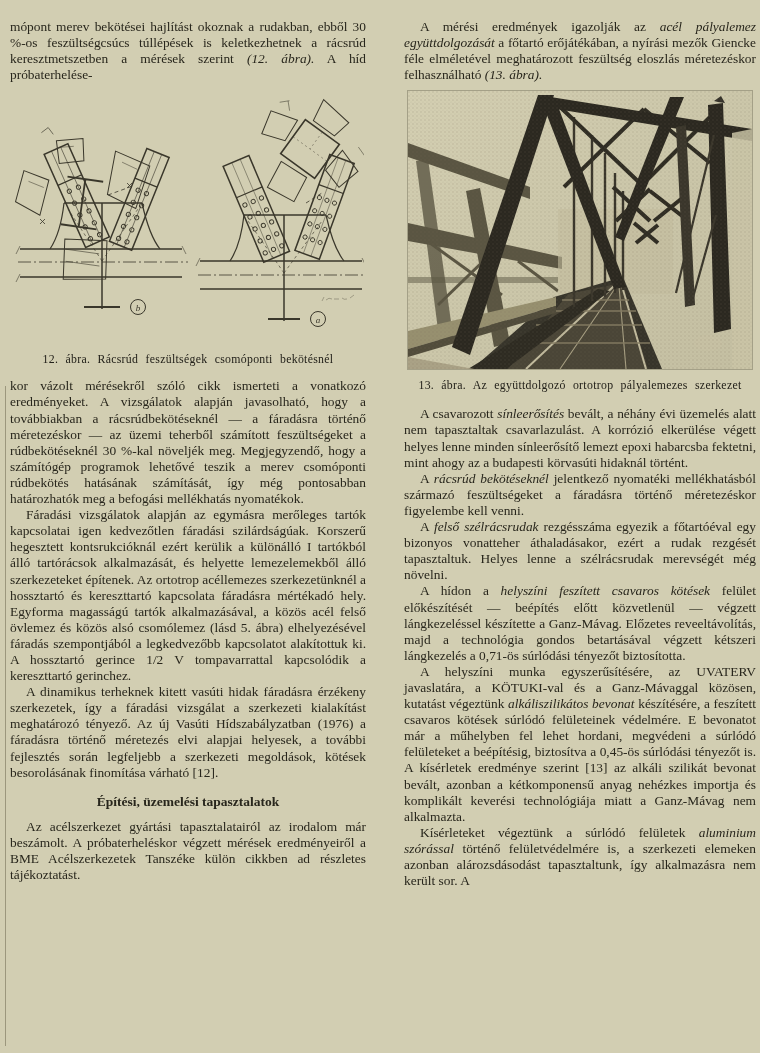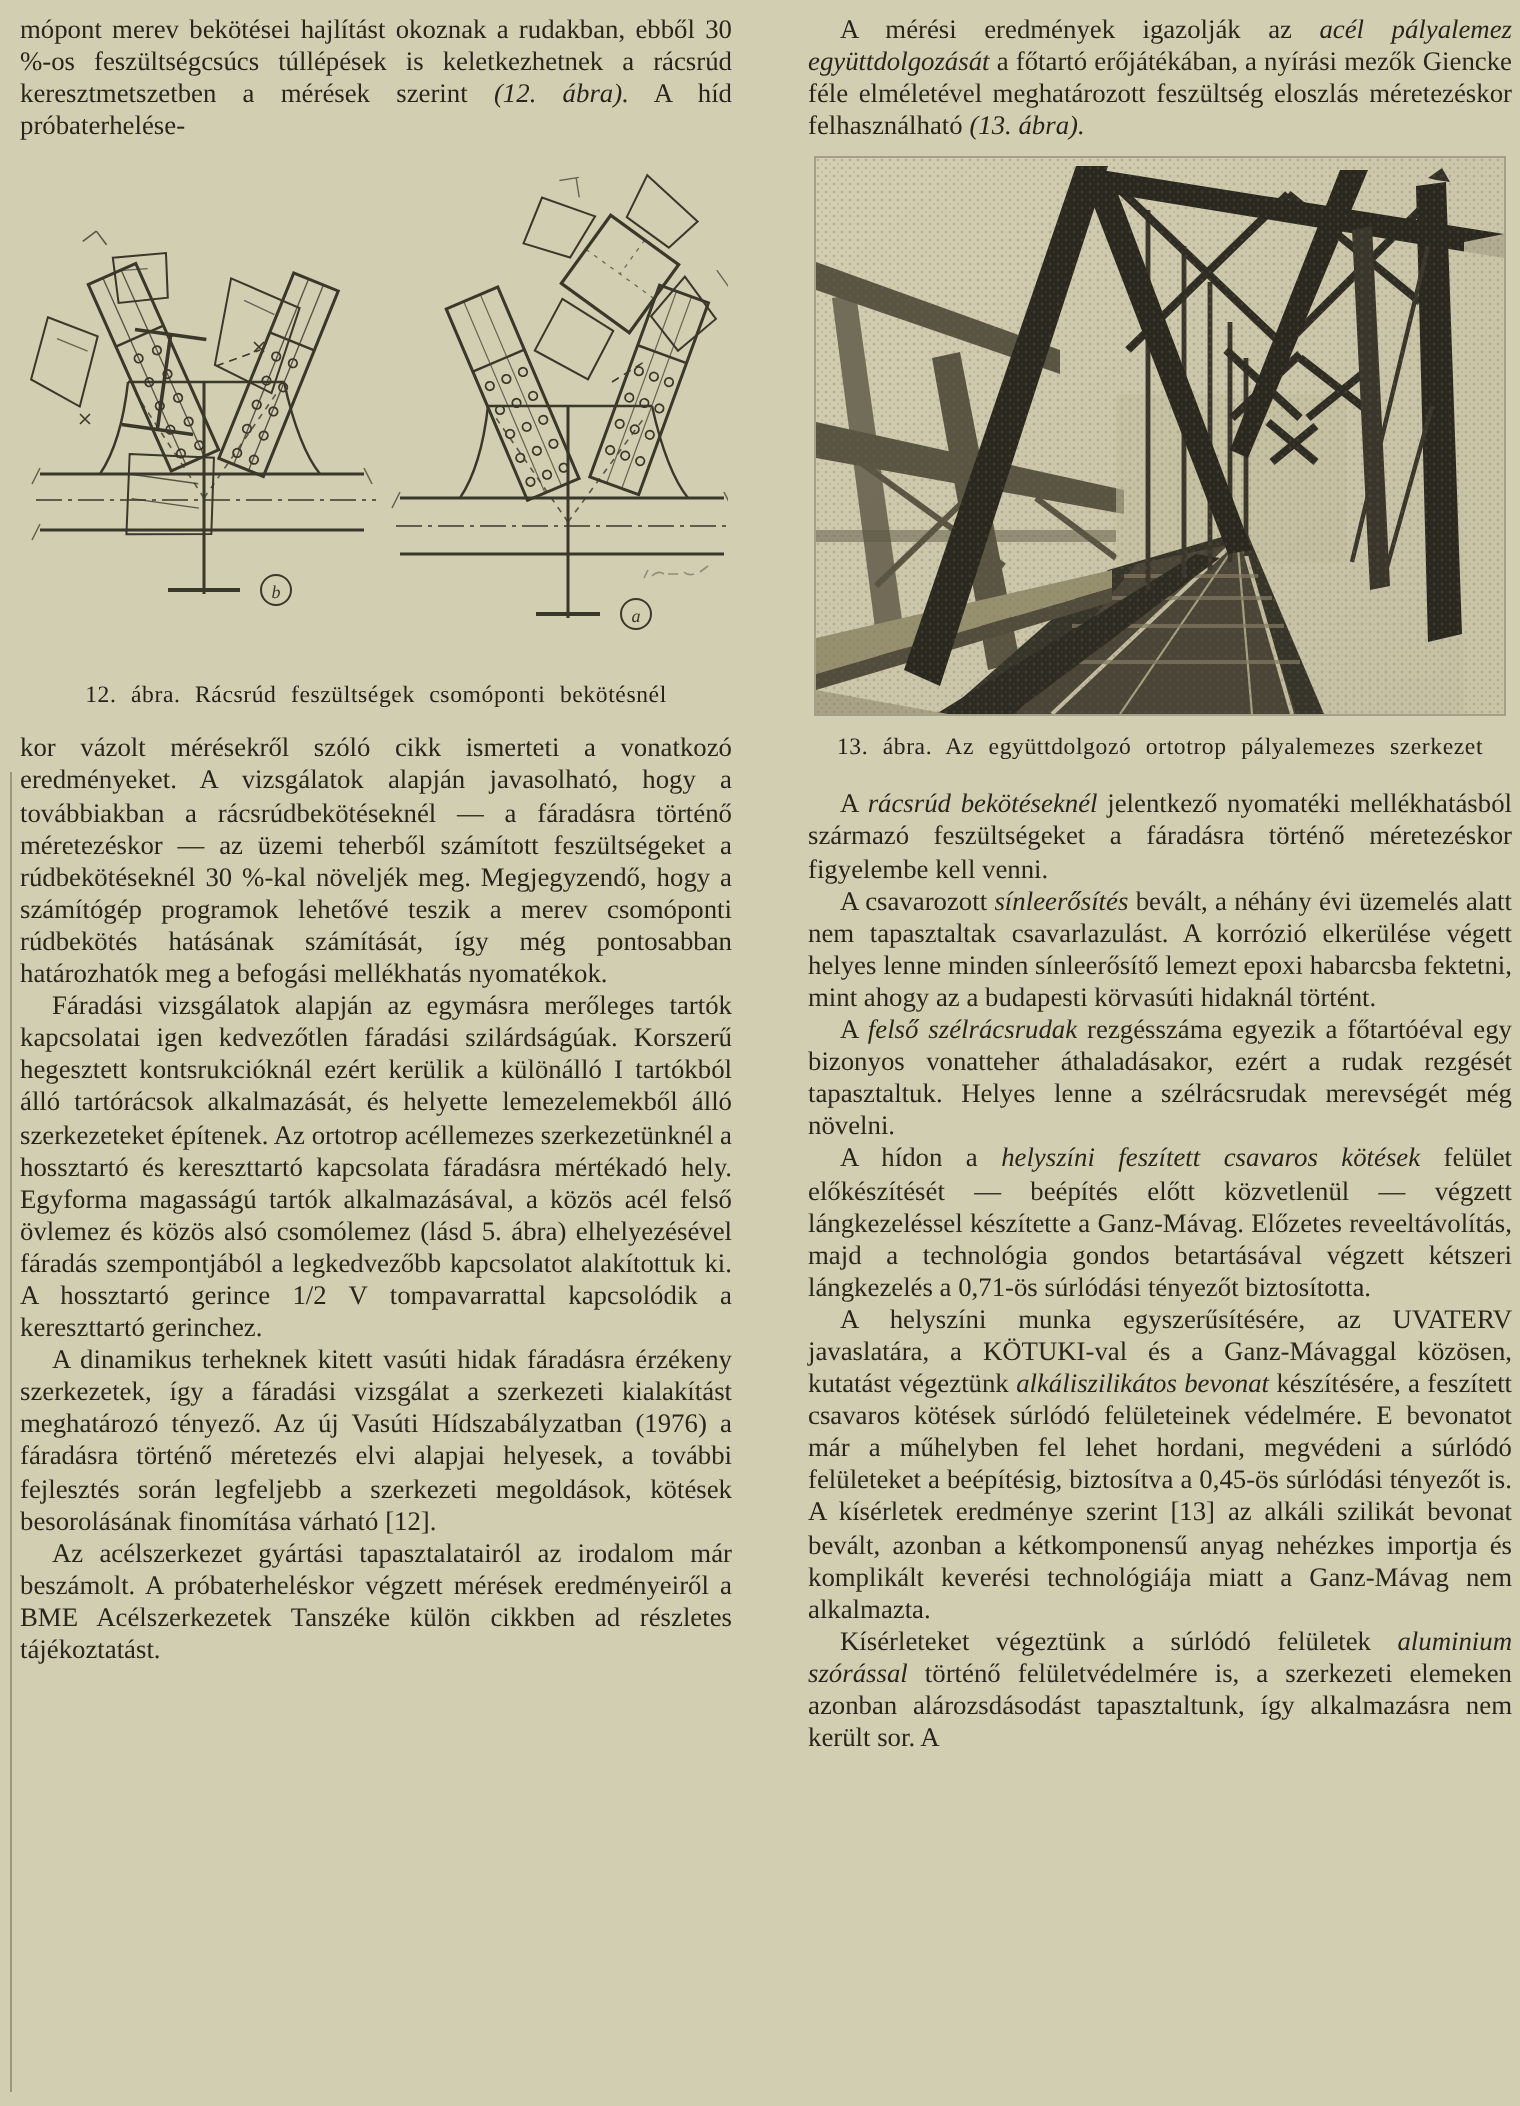"mópont merev bekötései hajlítást okoznak" .col { top: 7px -> 19px }
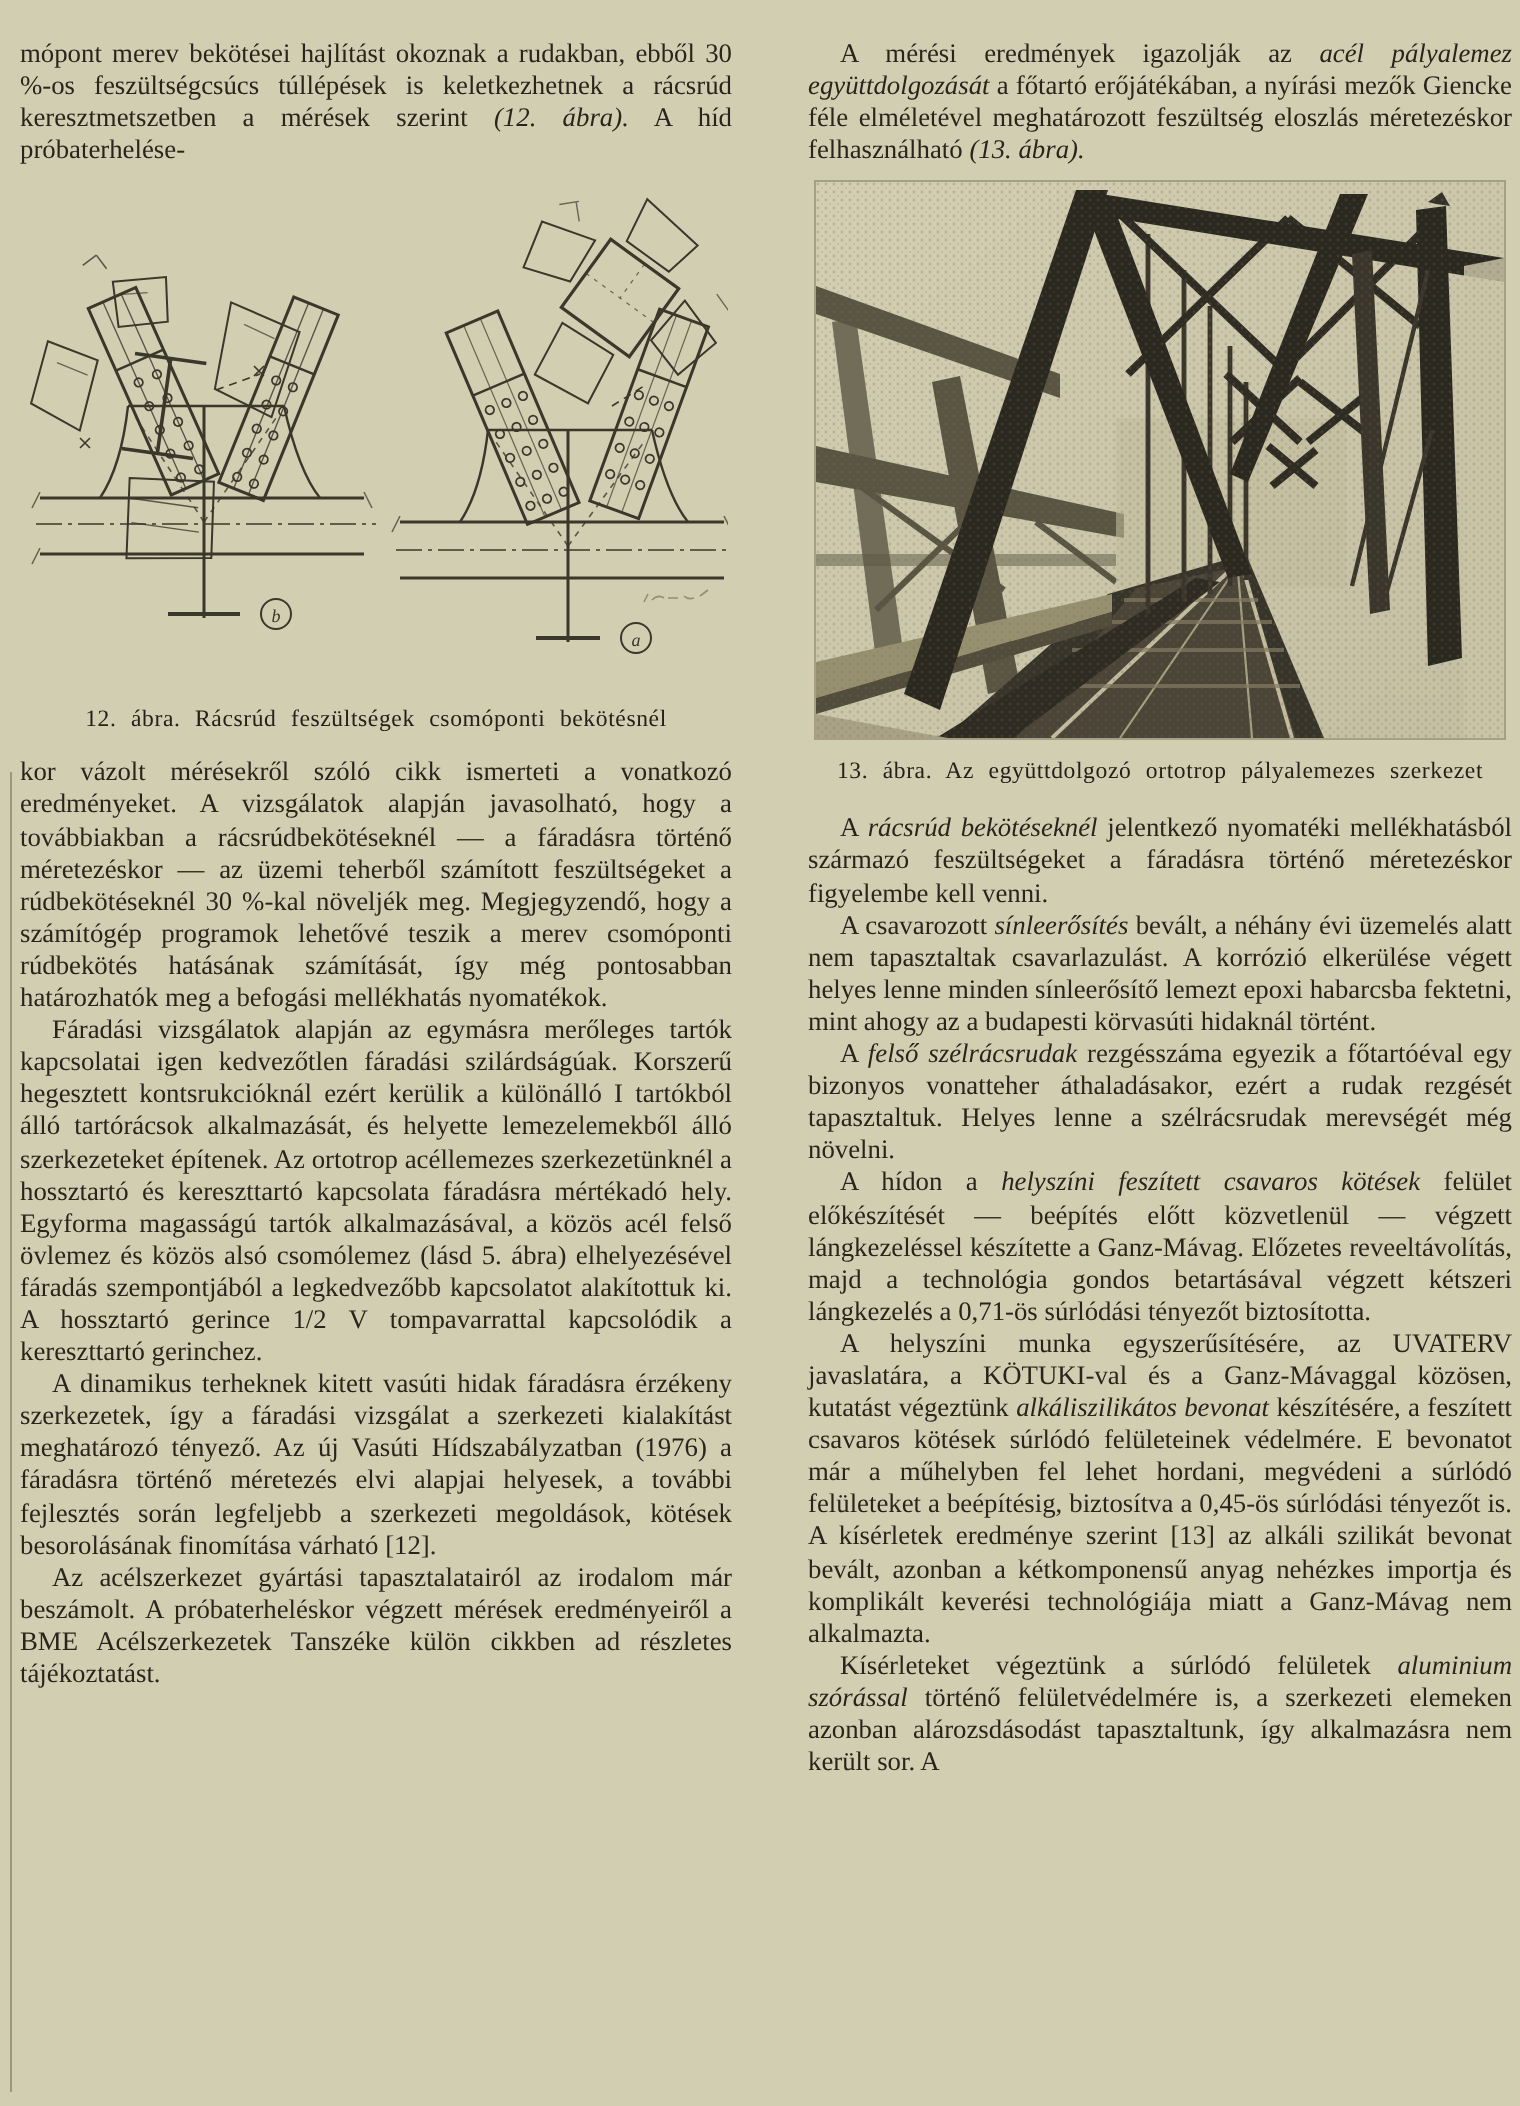"A rácsrúd bekötéseknél jelentkező" p.para { order: before "A csavarozott sínleerősítés bevált, a" -> after "A csavarozott sínleerősítés bevált, a" }
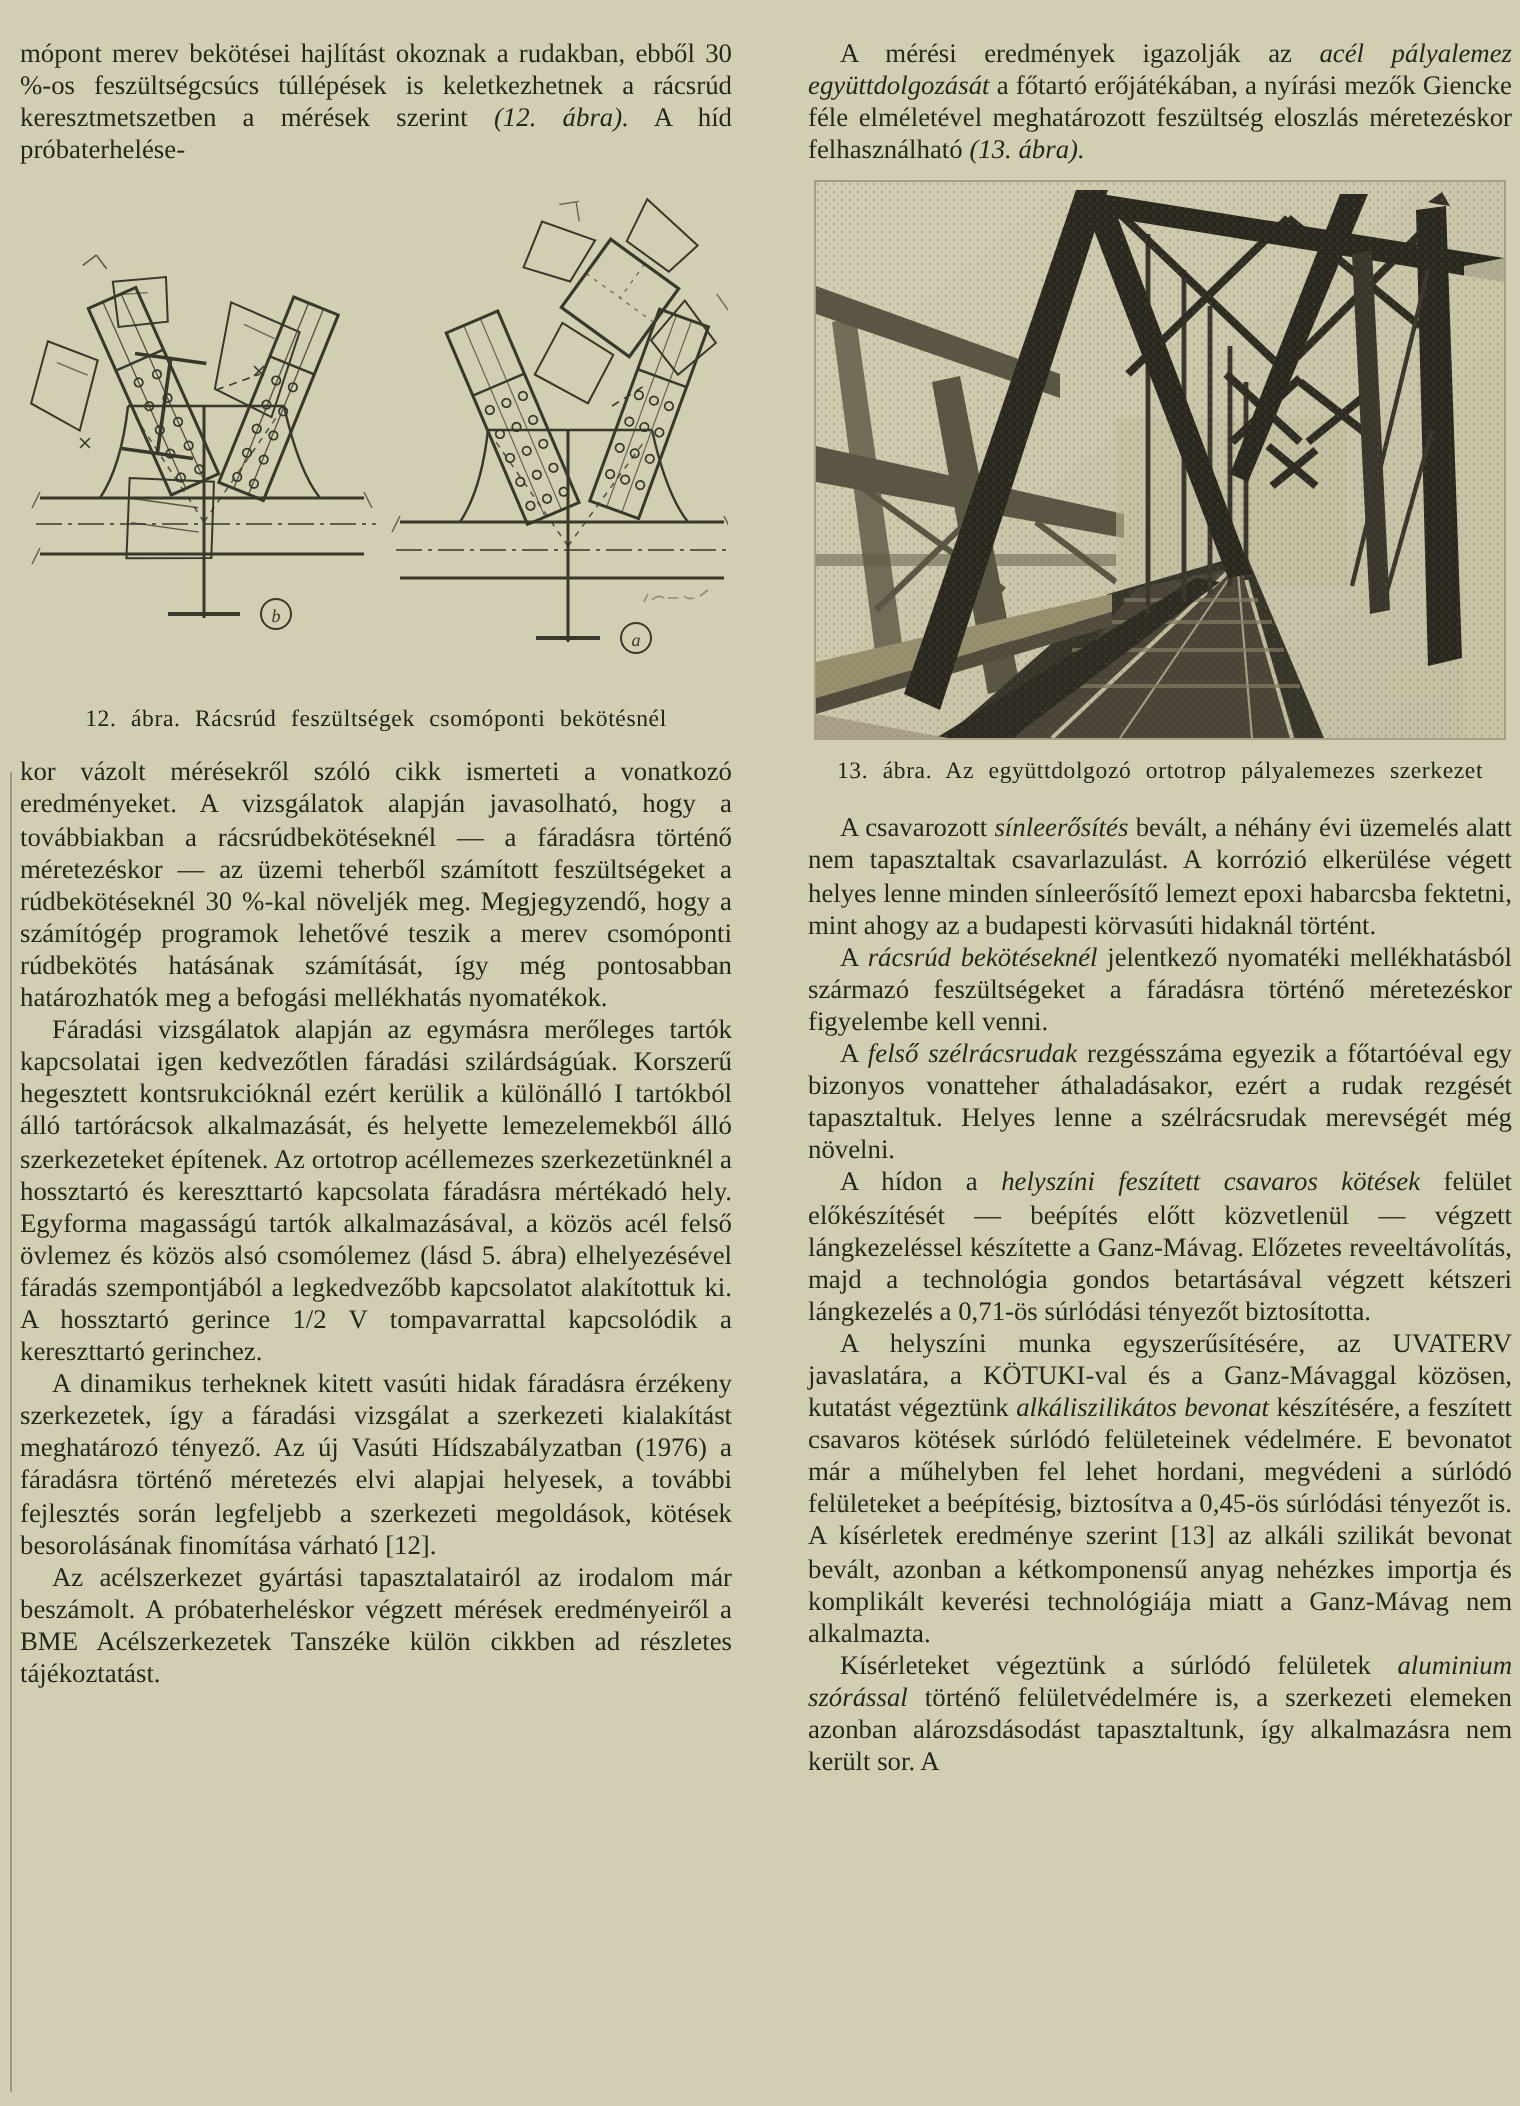"Építési, üzemelési tapasztalatok" h3.heading { html: none -> <h3><span>Építési, üzemelési tapasztalatok</span></h3> }
